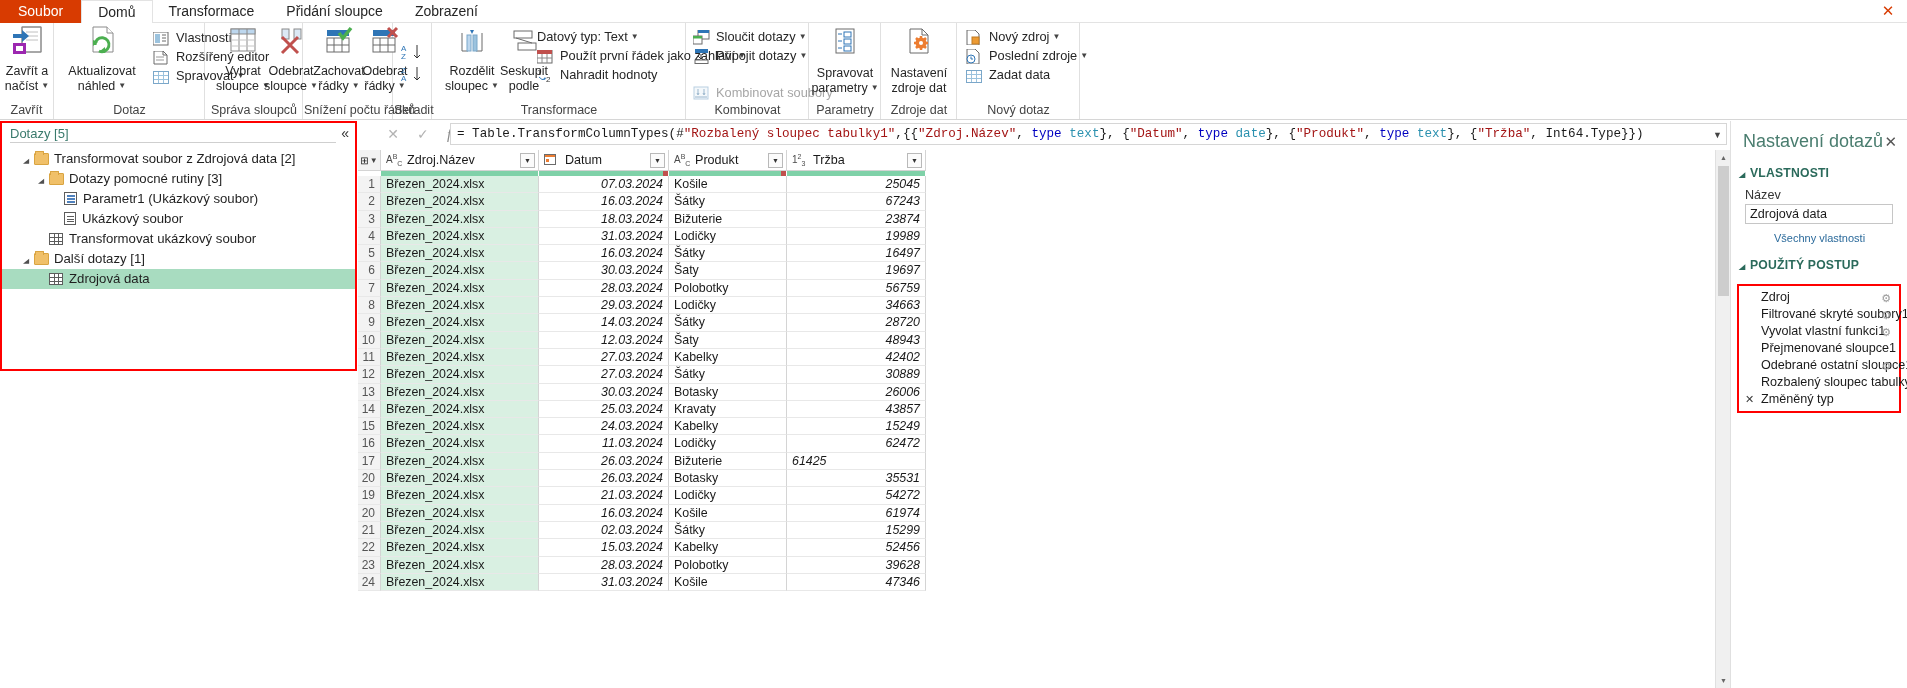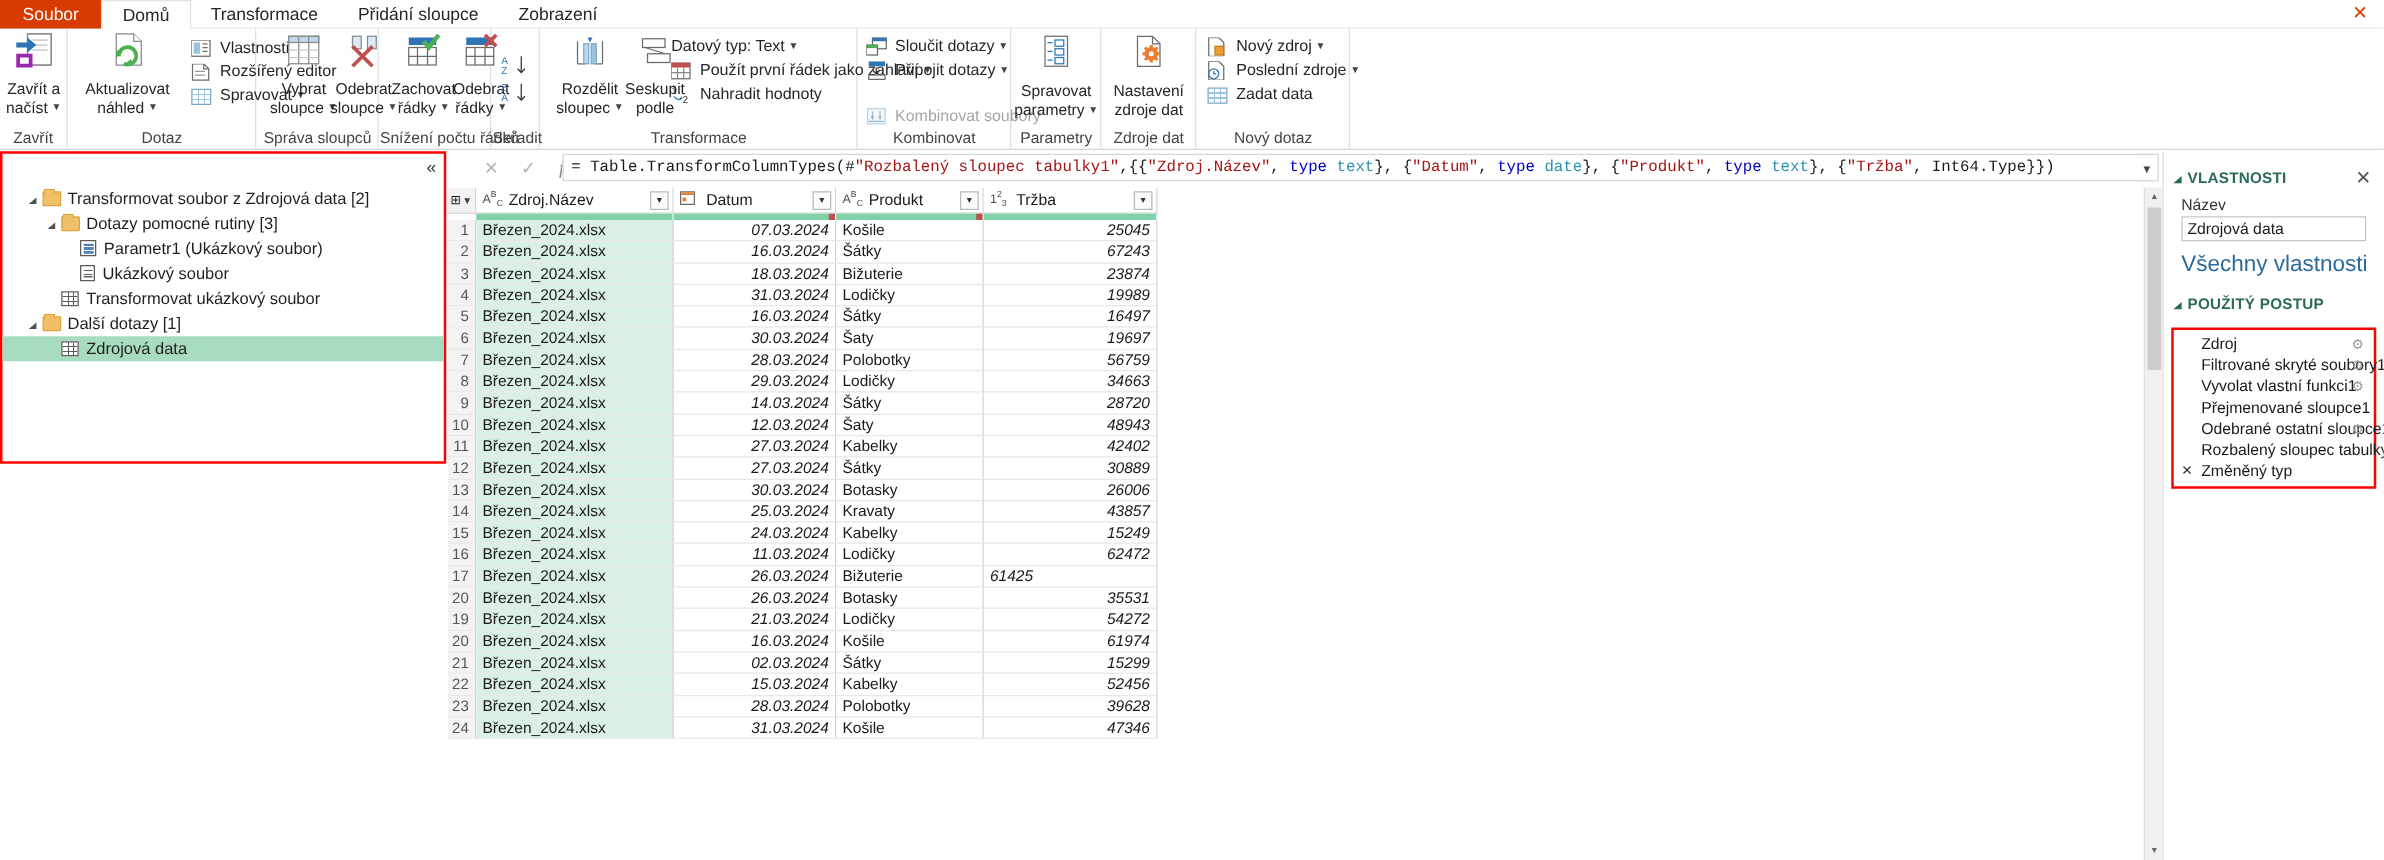"Dotazy [5]" span.qpane-title { html: none -> <span>Dotazy [5]</span> }
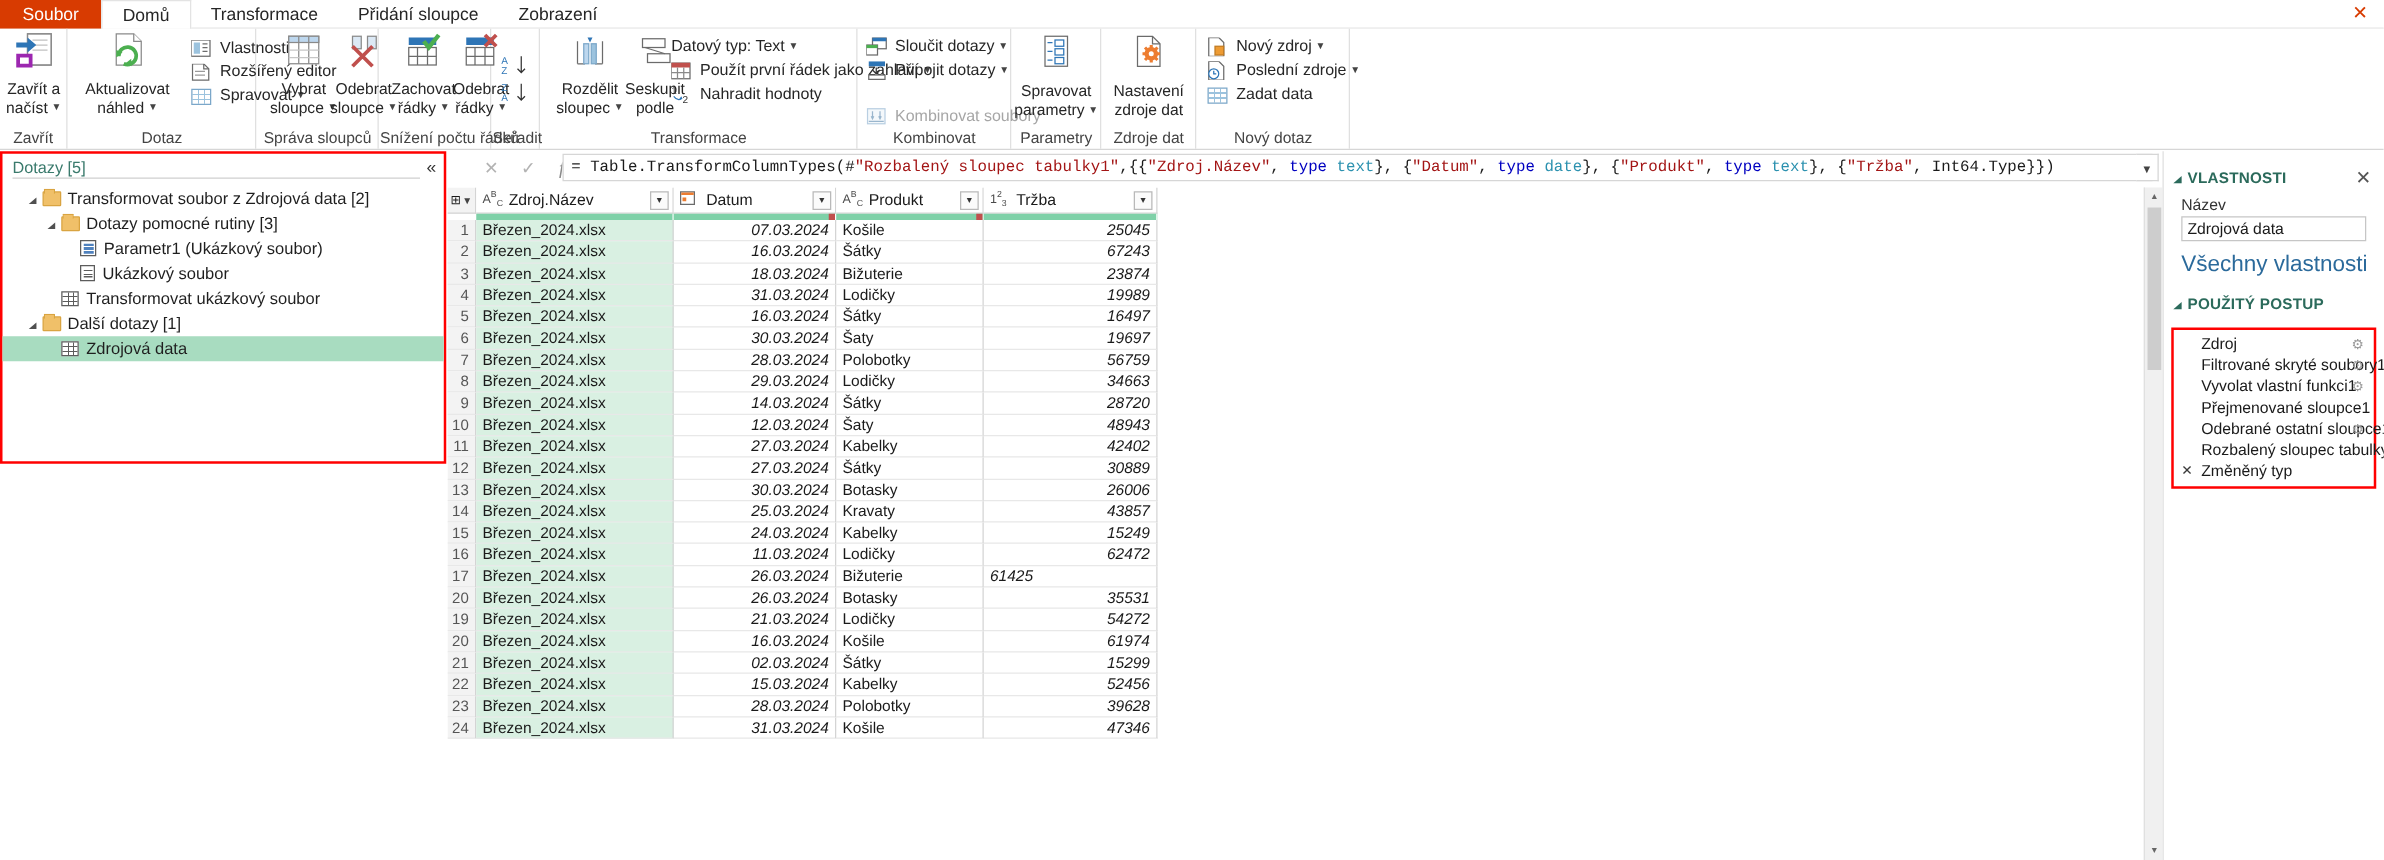"Nastavení dotazů" div.spane-title { html: none -> <div>Nastavení dotazů</div> }
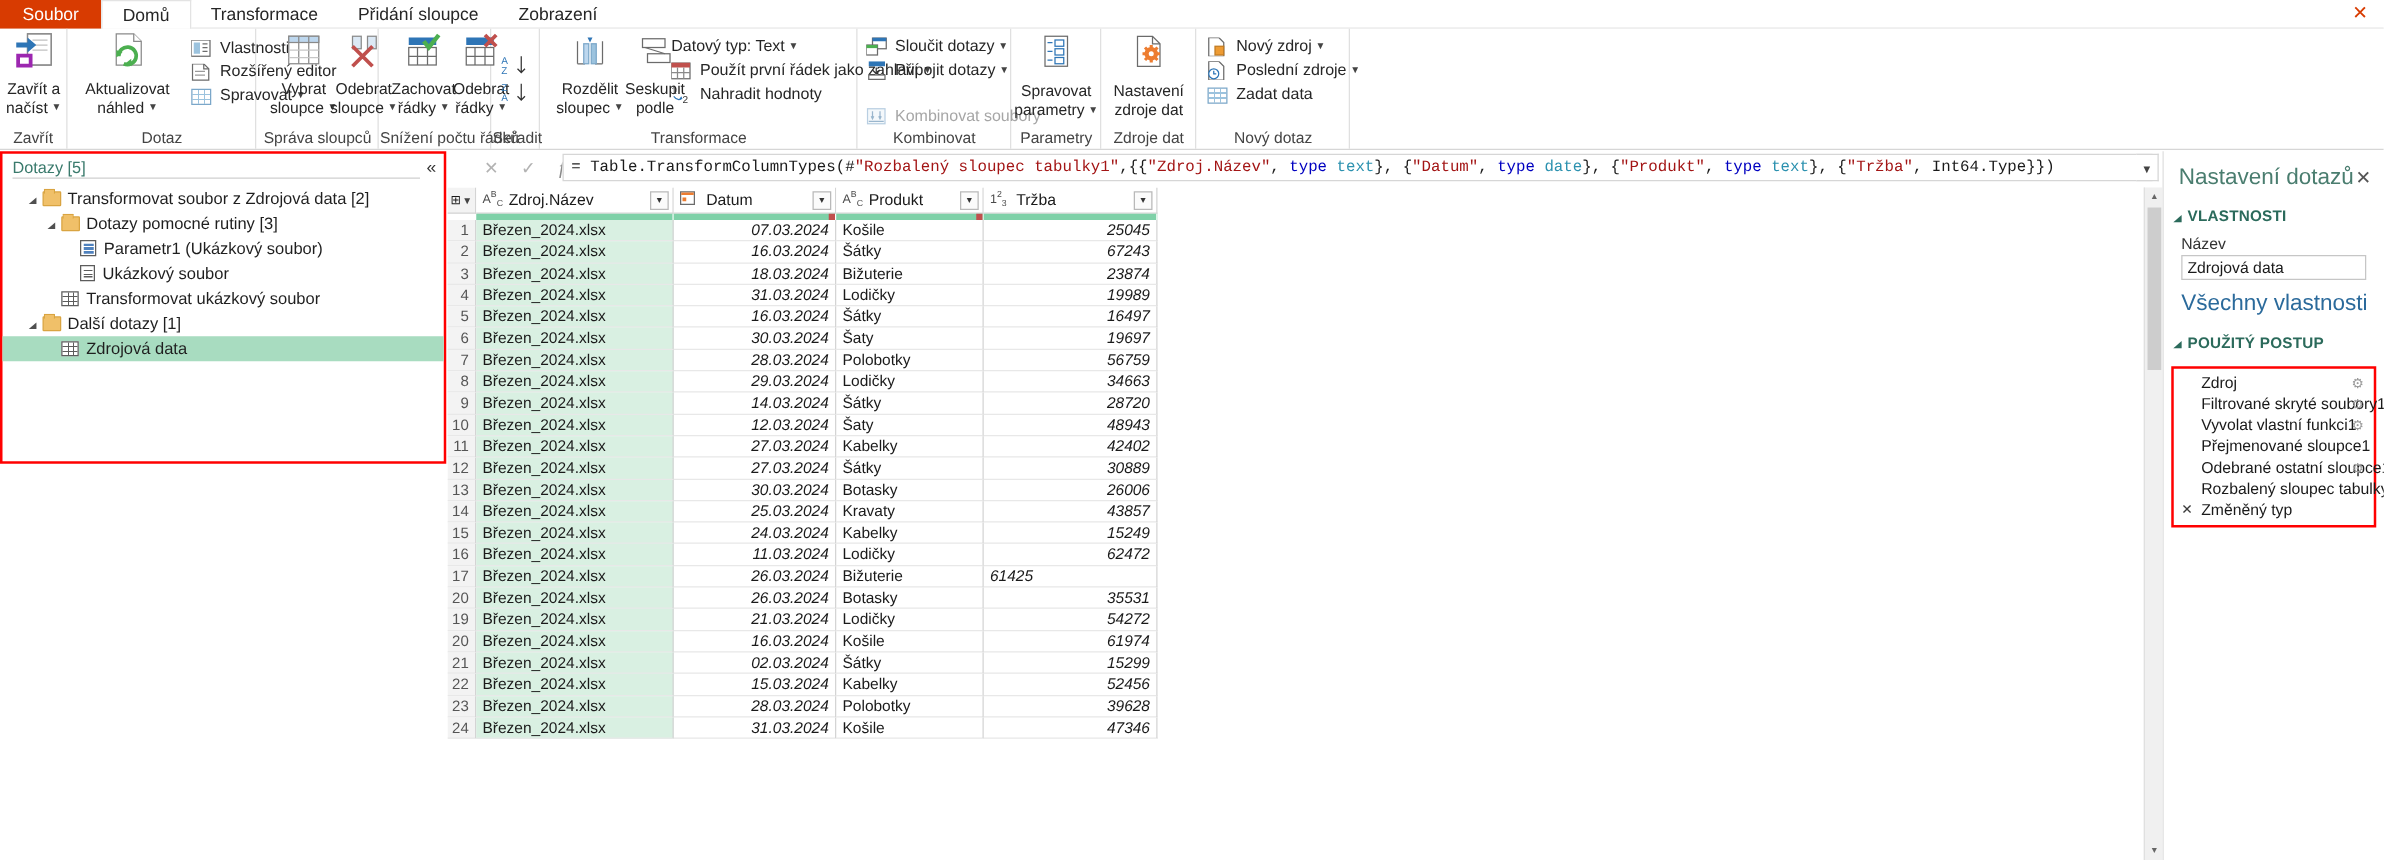"Všechny vlastnosti" .slink { font-size: 18px -> 11px; margin-left: none -> 29px }
